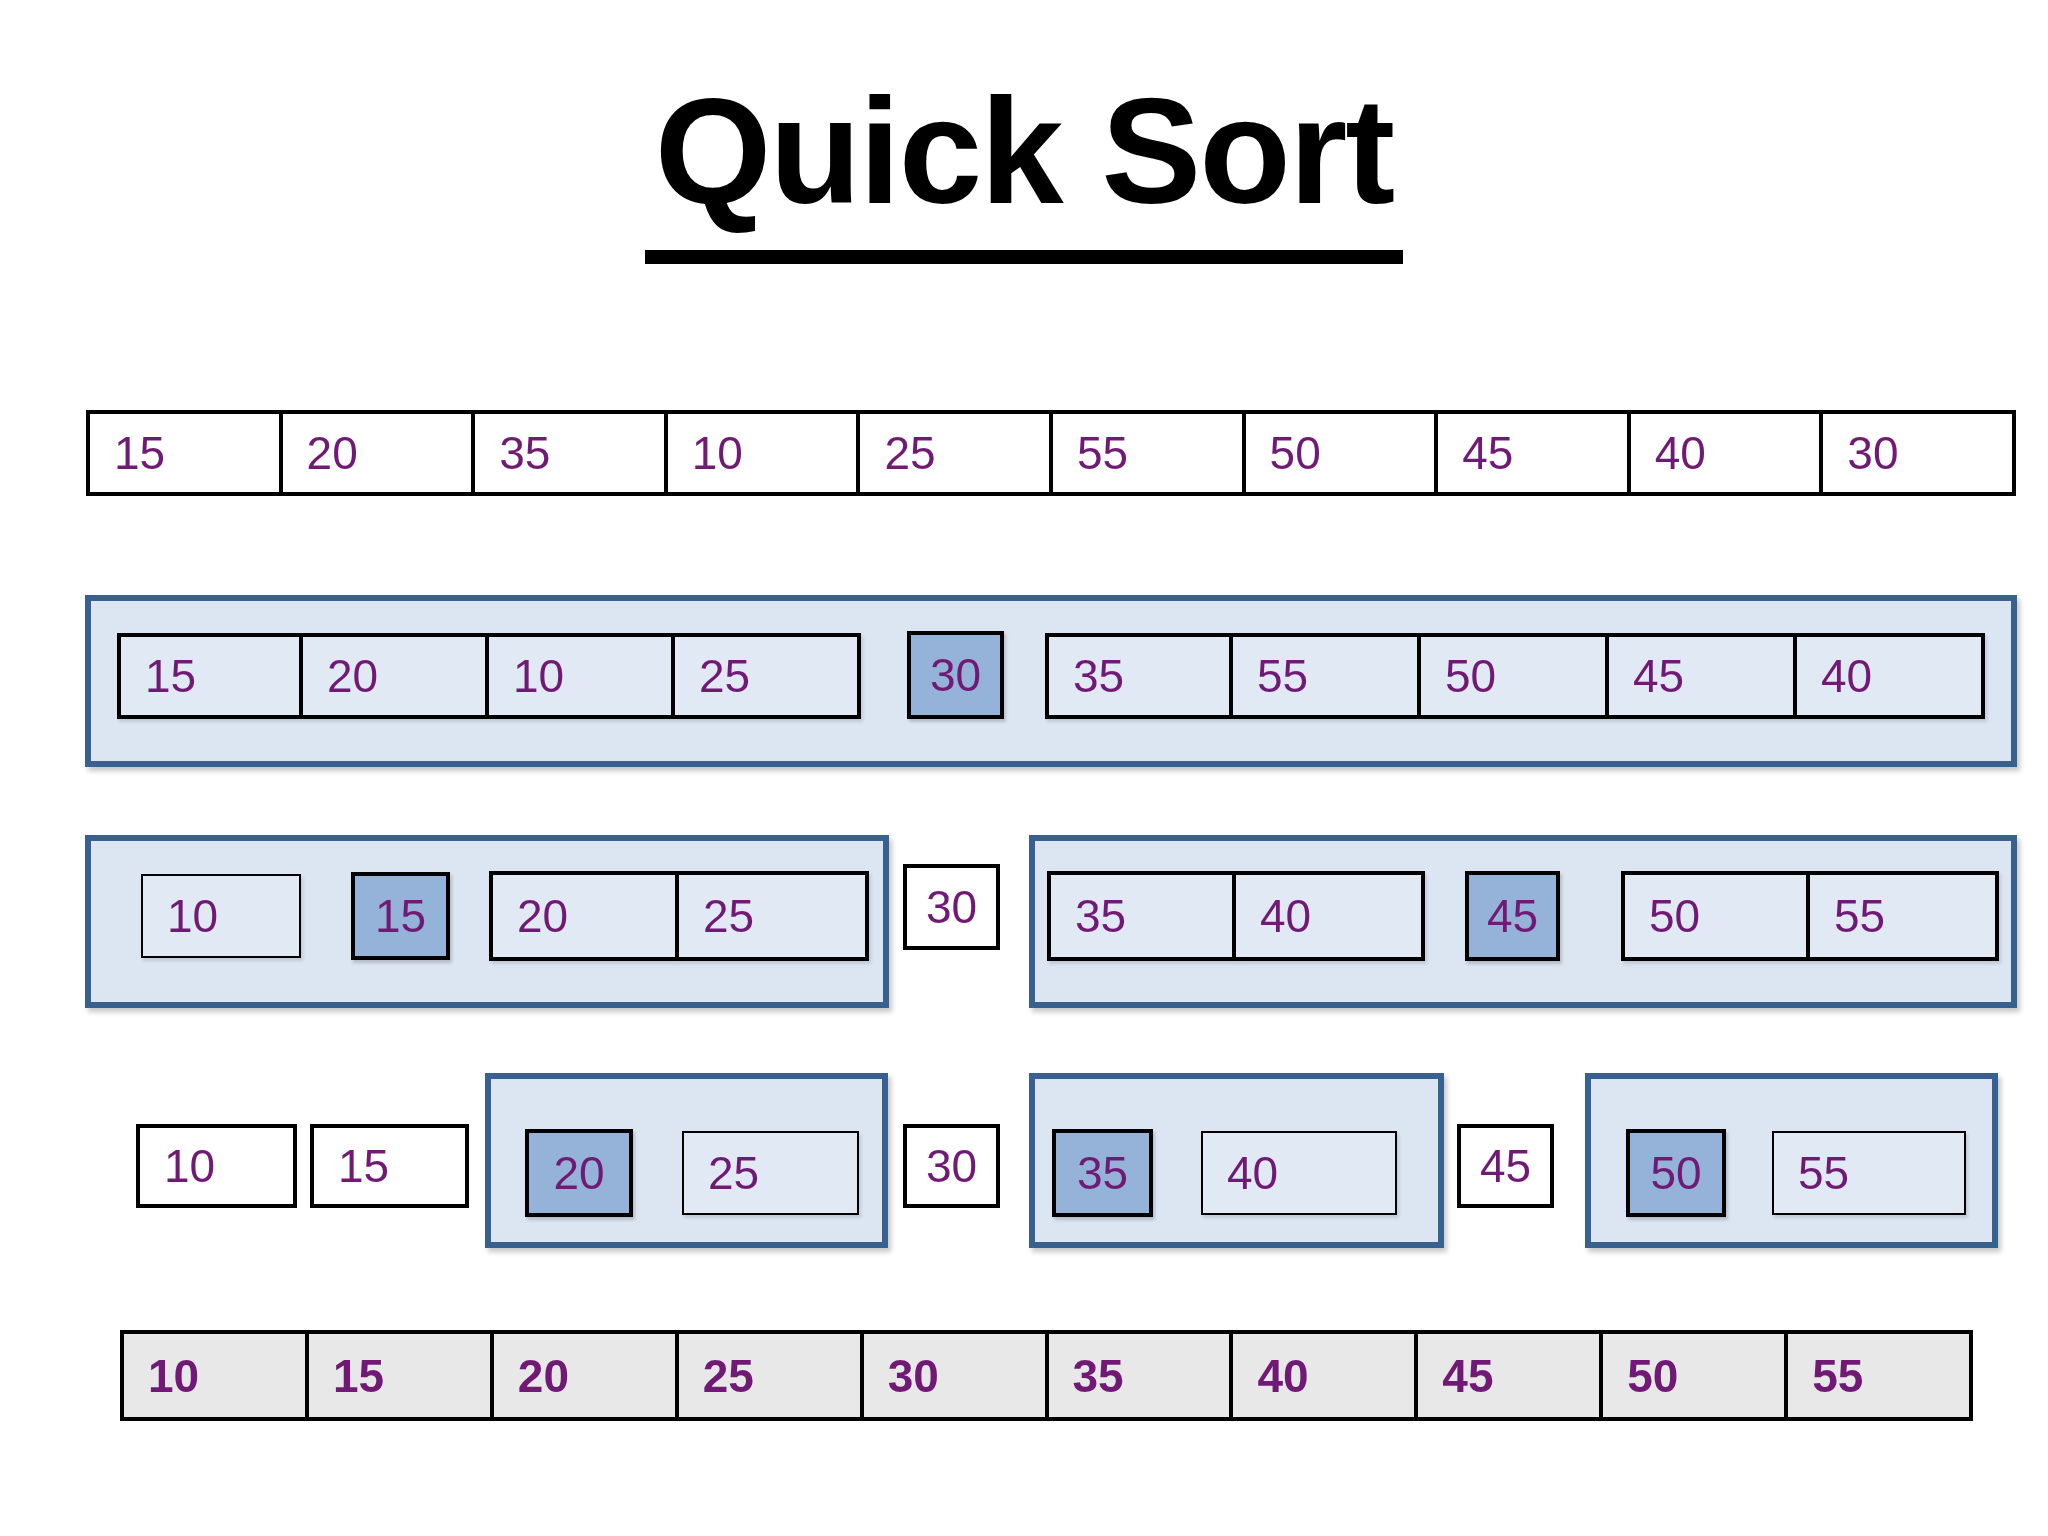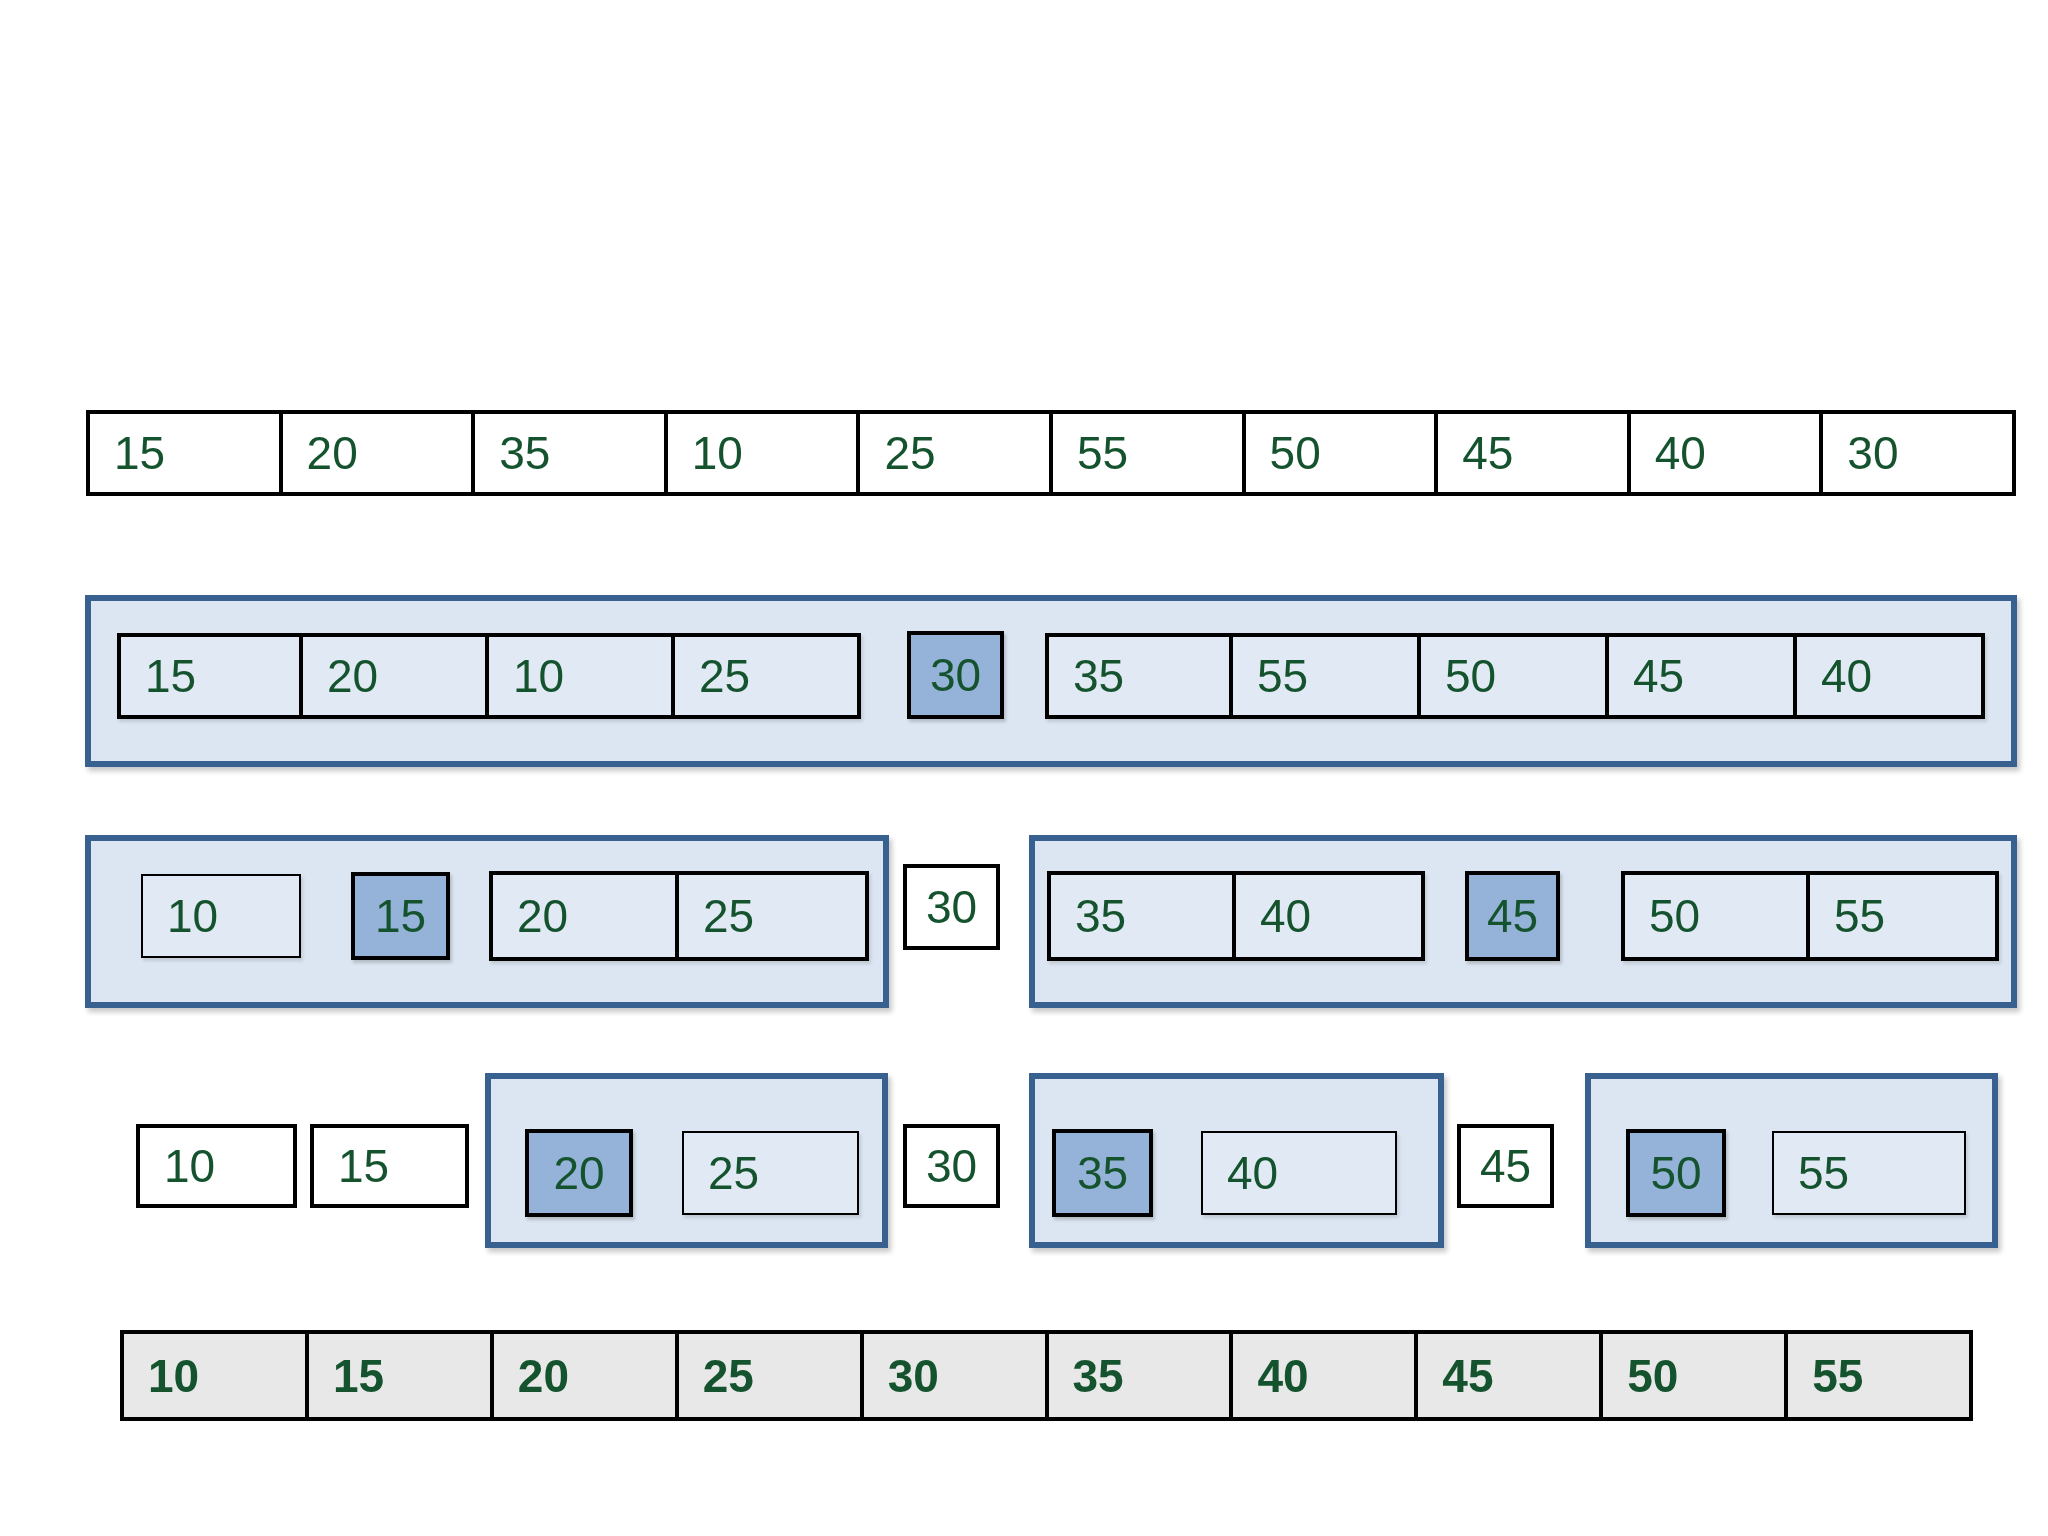"Quick Sort" div.title-wrap { html: none -> <div> <span>Quick Sort</span> </div> }
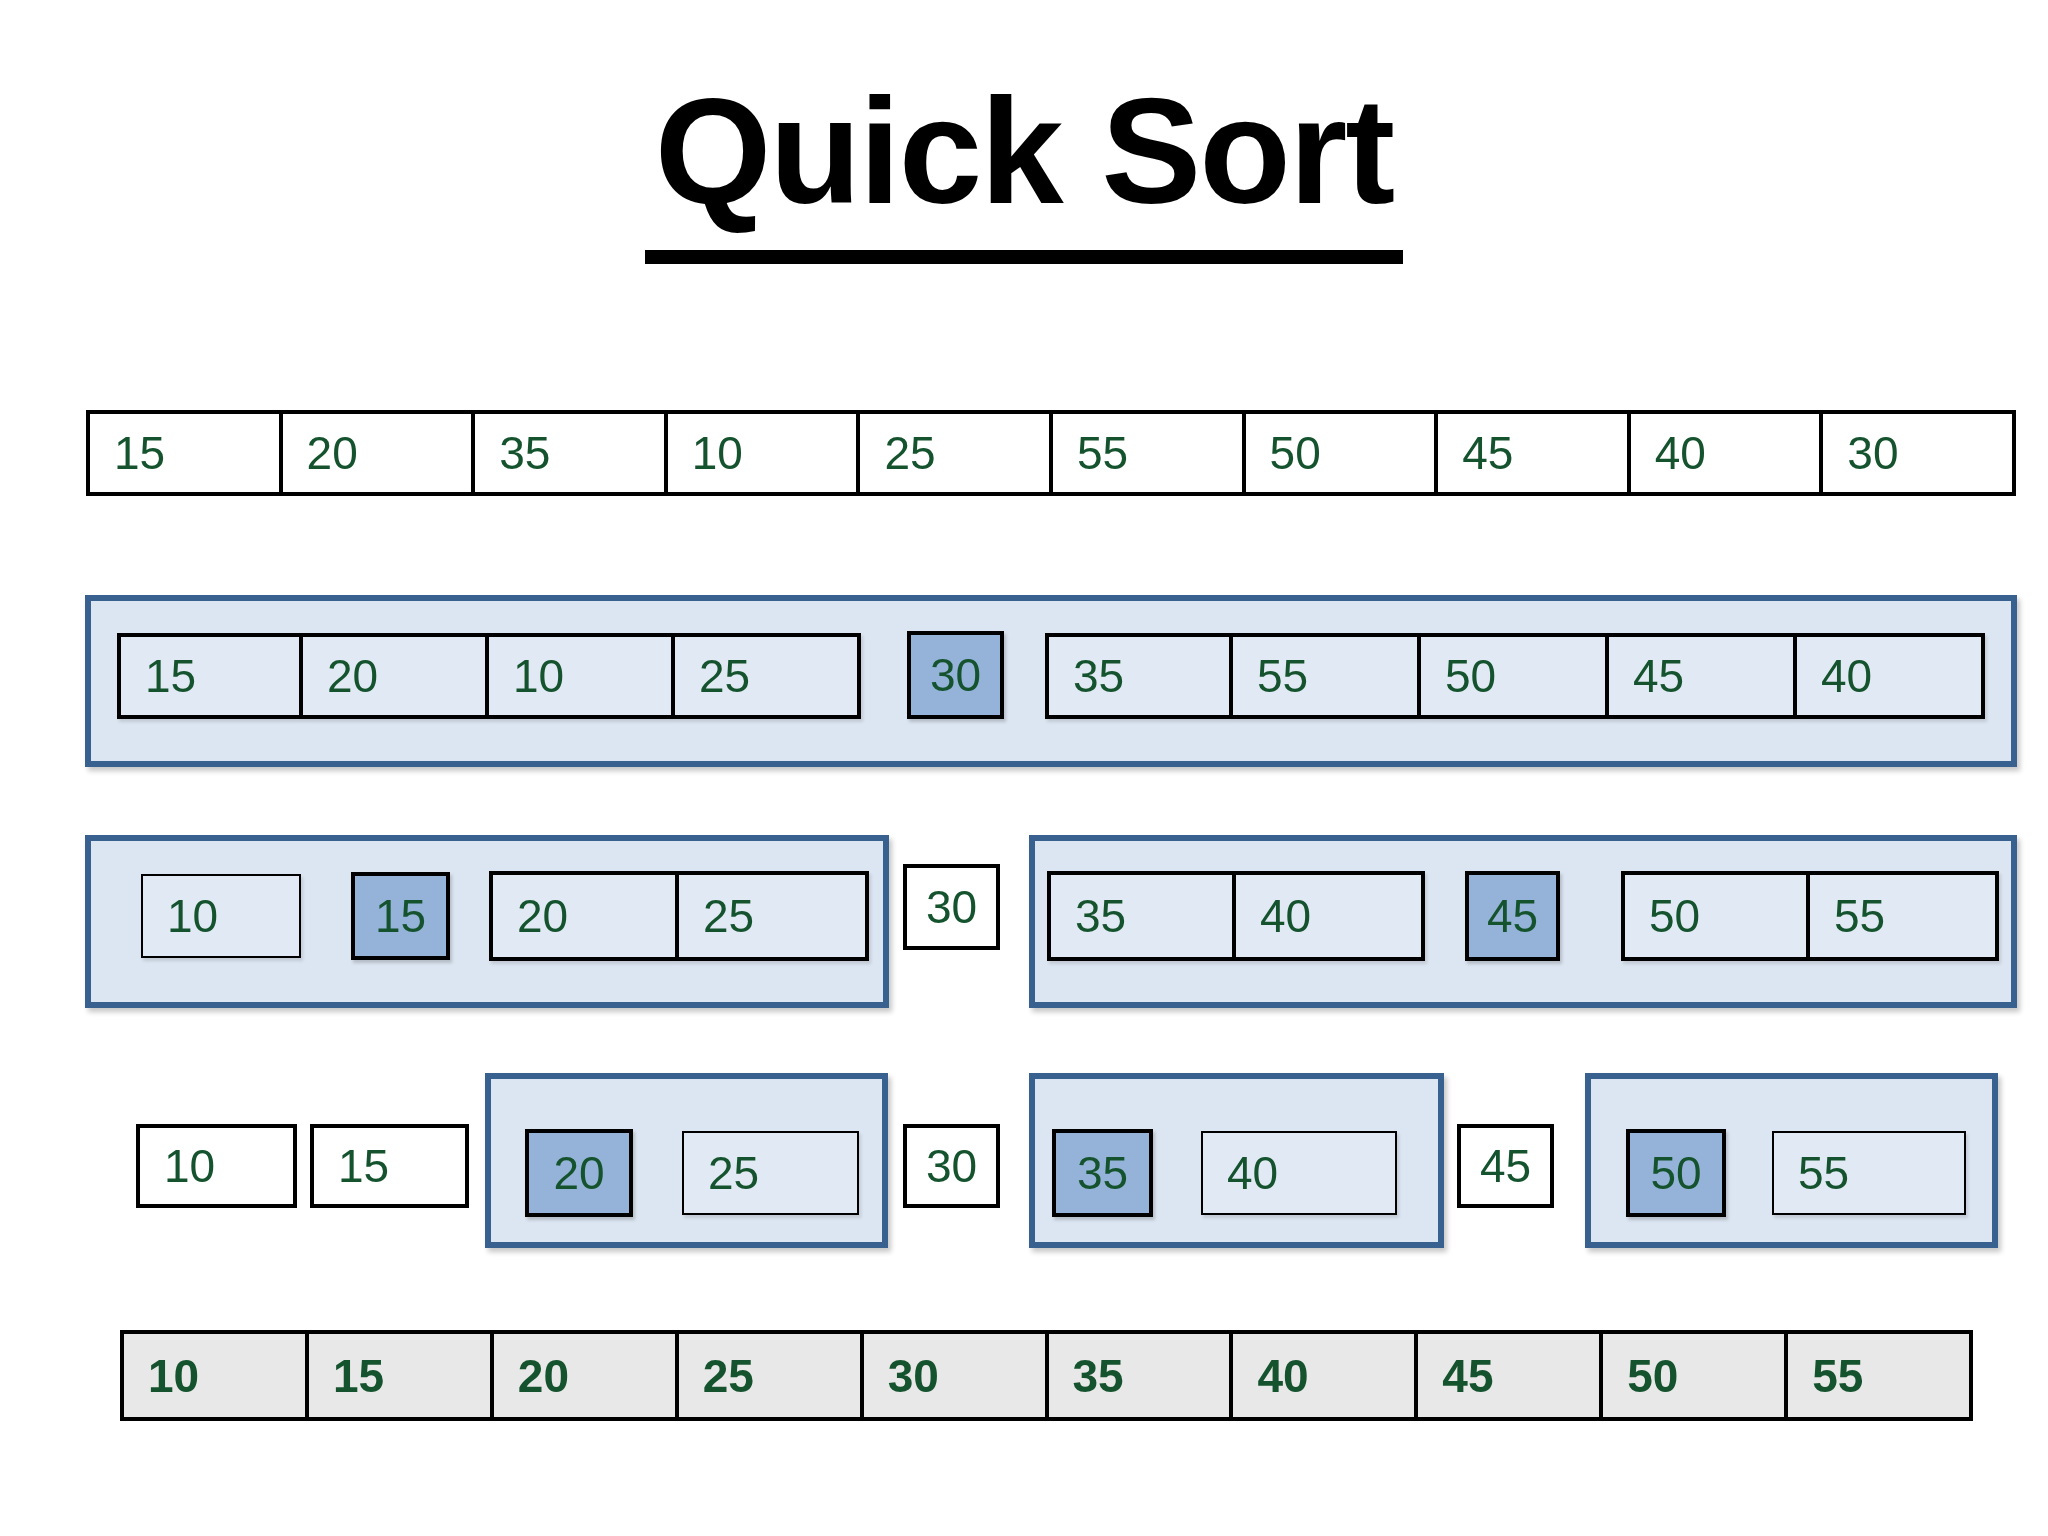"15" .cell { color: #14532d -> #701a75 }
